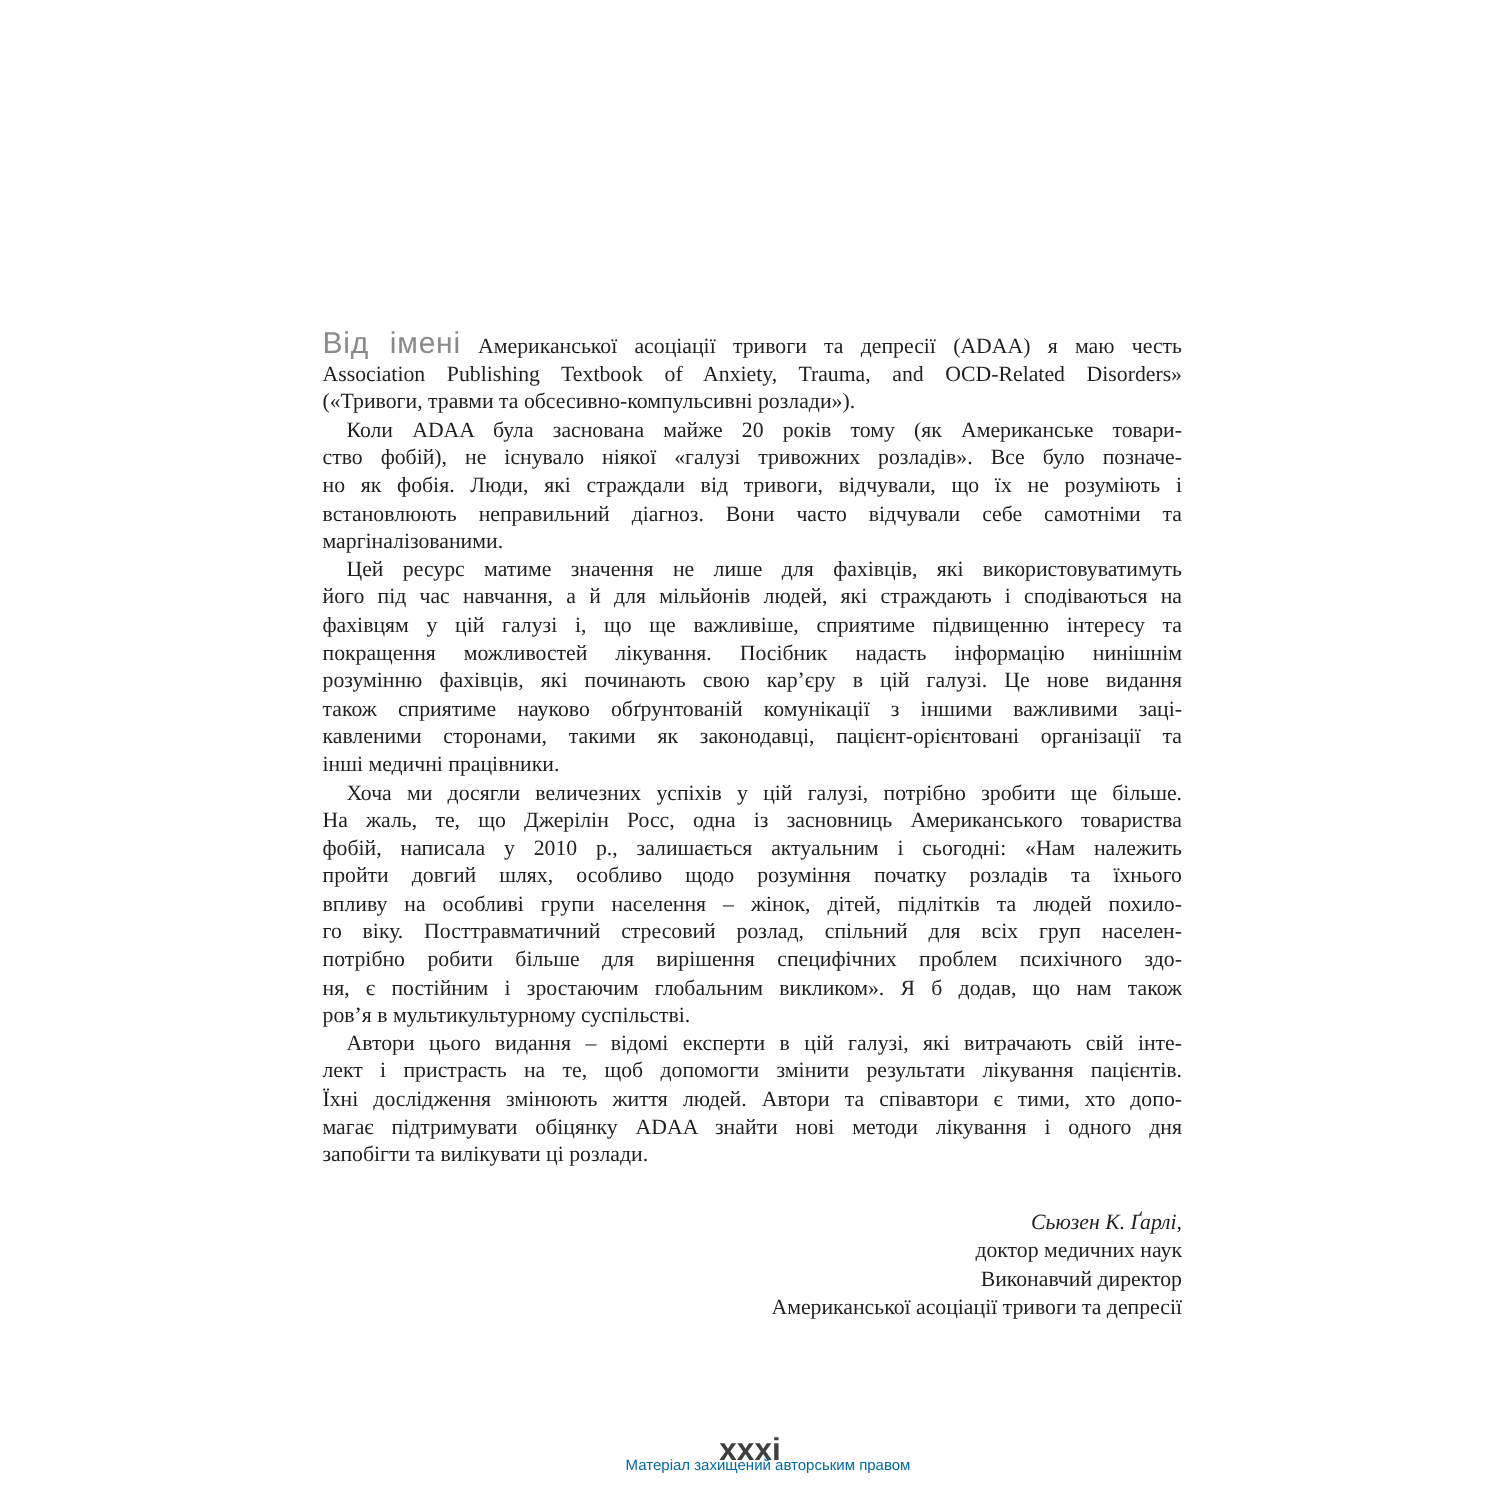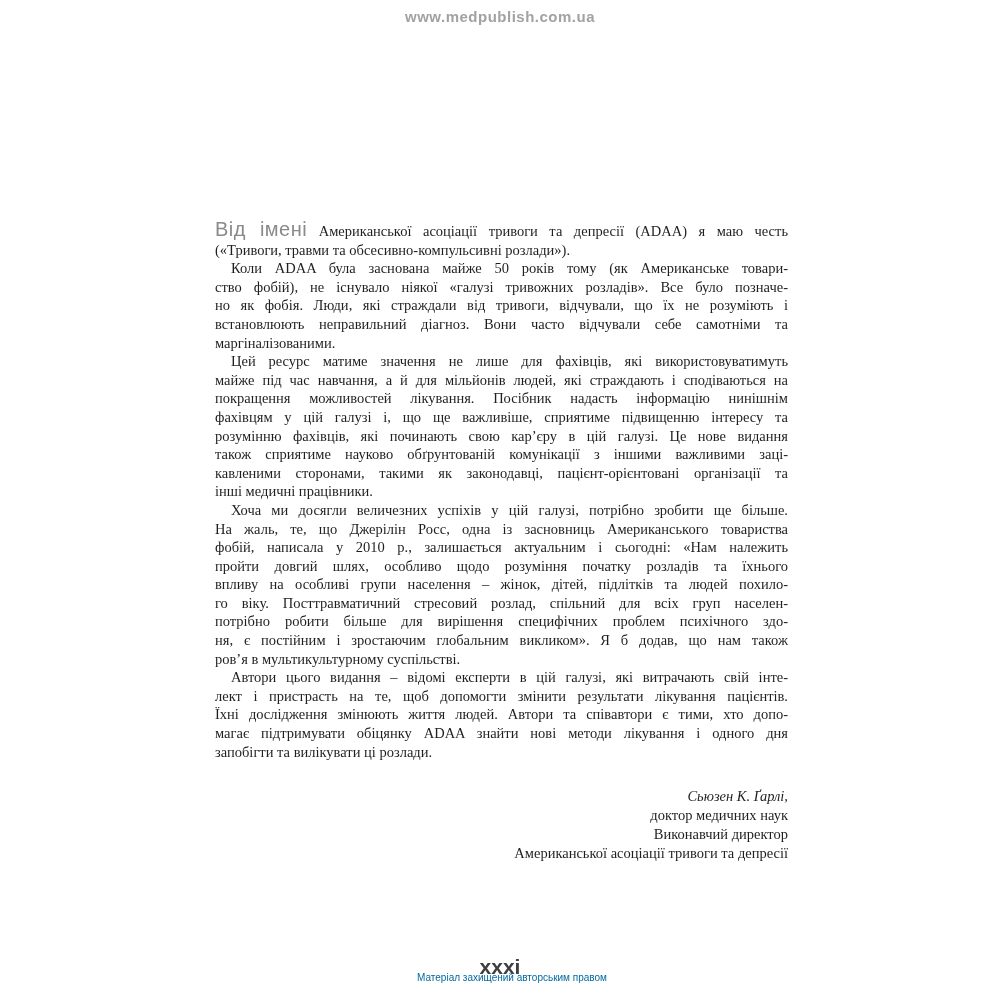"www.medpublish.com.ua" div.site-header { html: <div> <span>www.medpublish.com.ua</span> </div> -> none }
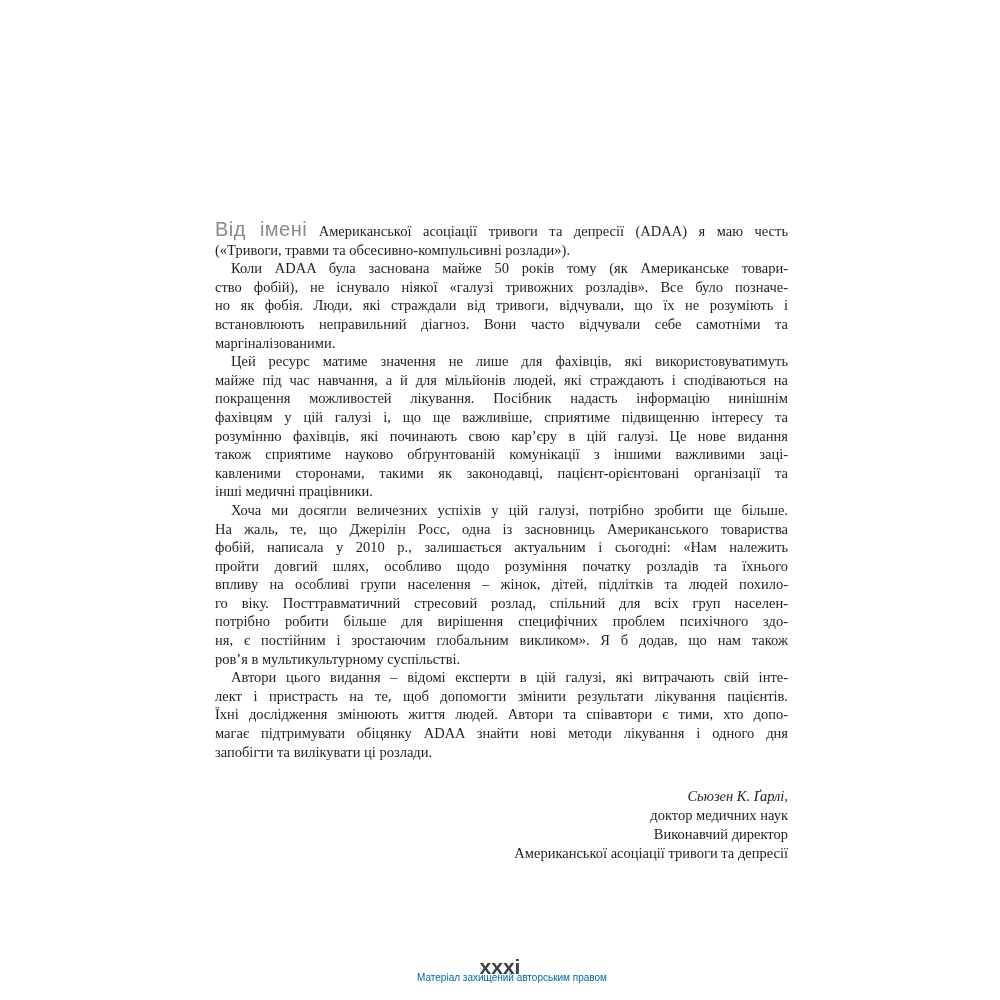"Association Publishing Textbook of" div.line { html: none -> <div>Association Publishing Textbook of Anxiety, Trauma, and OCD-Related Disorders»</div> }
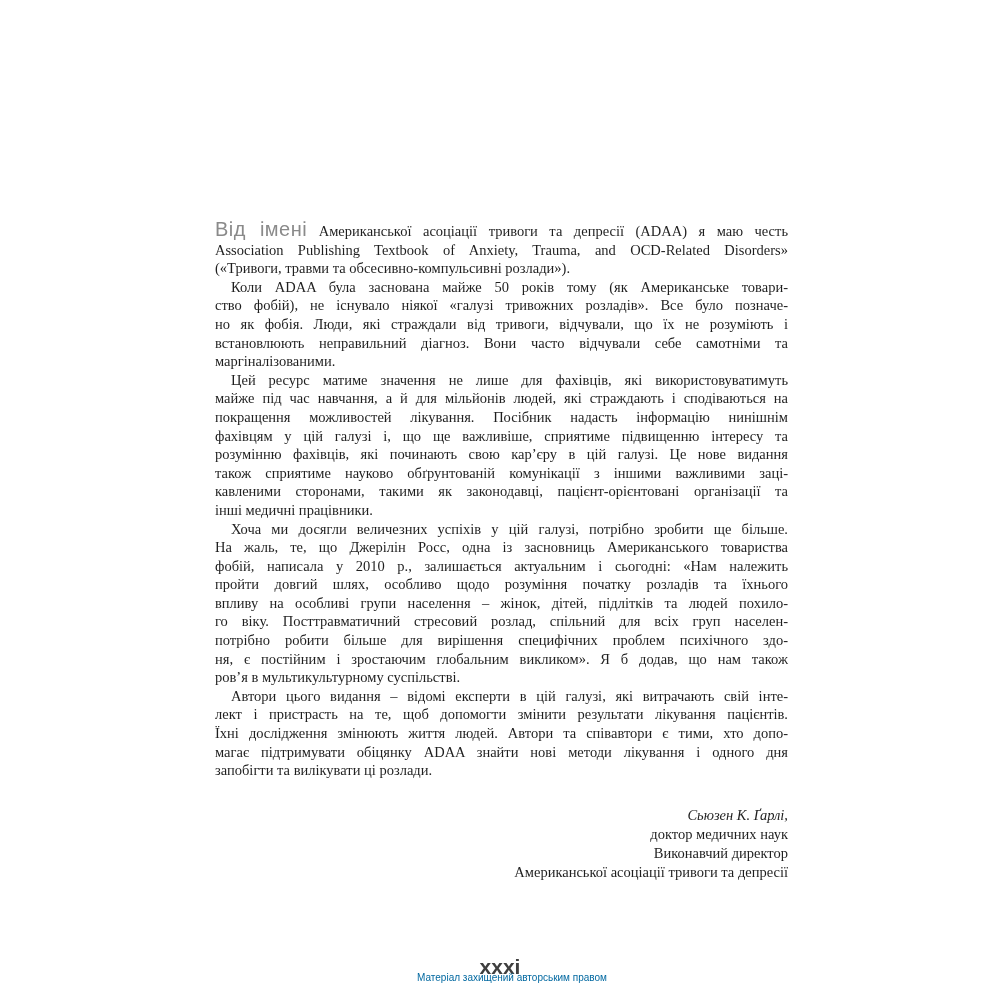"Коли ADAA була заснована майже" div.line { text: 50 -> 20 }
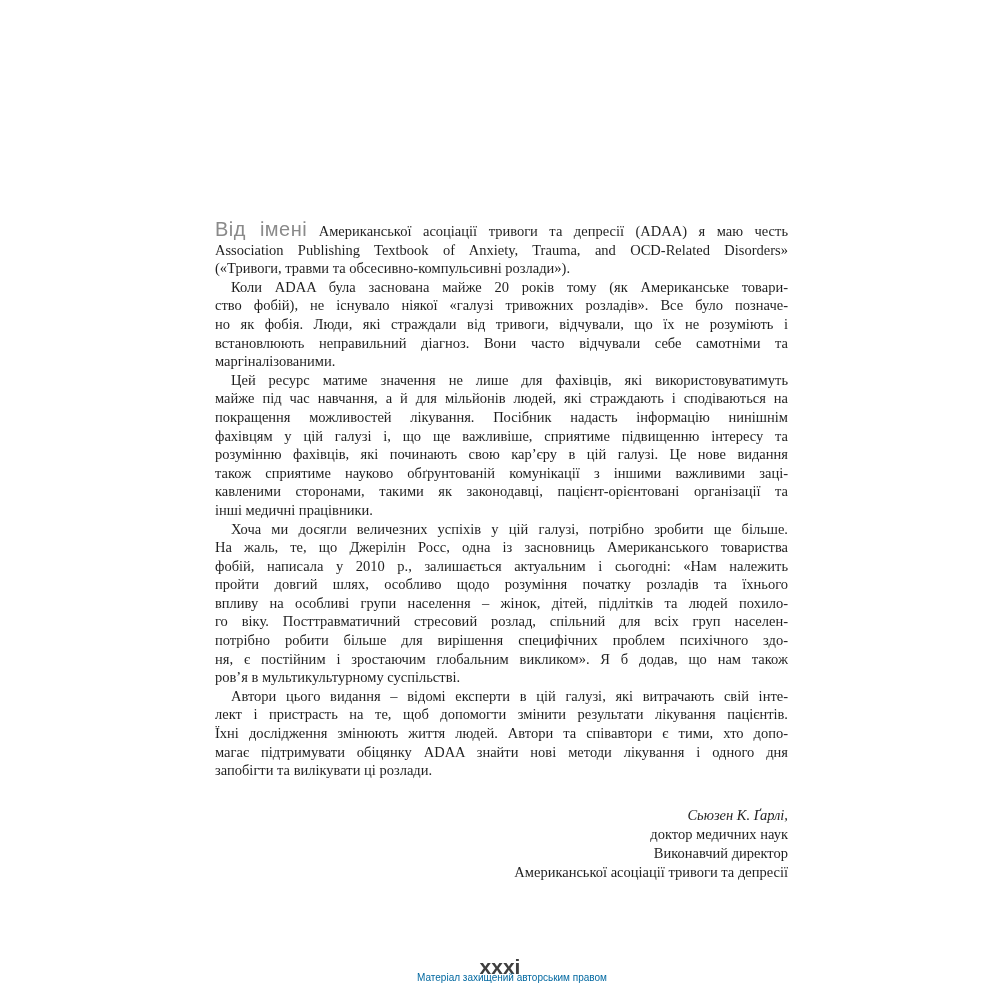"майже під час навчання, а" div.line { text: майже -> його }
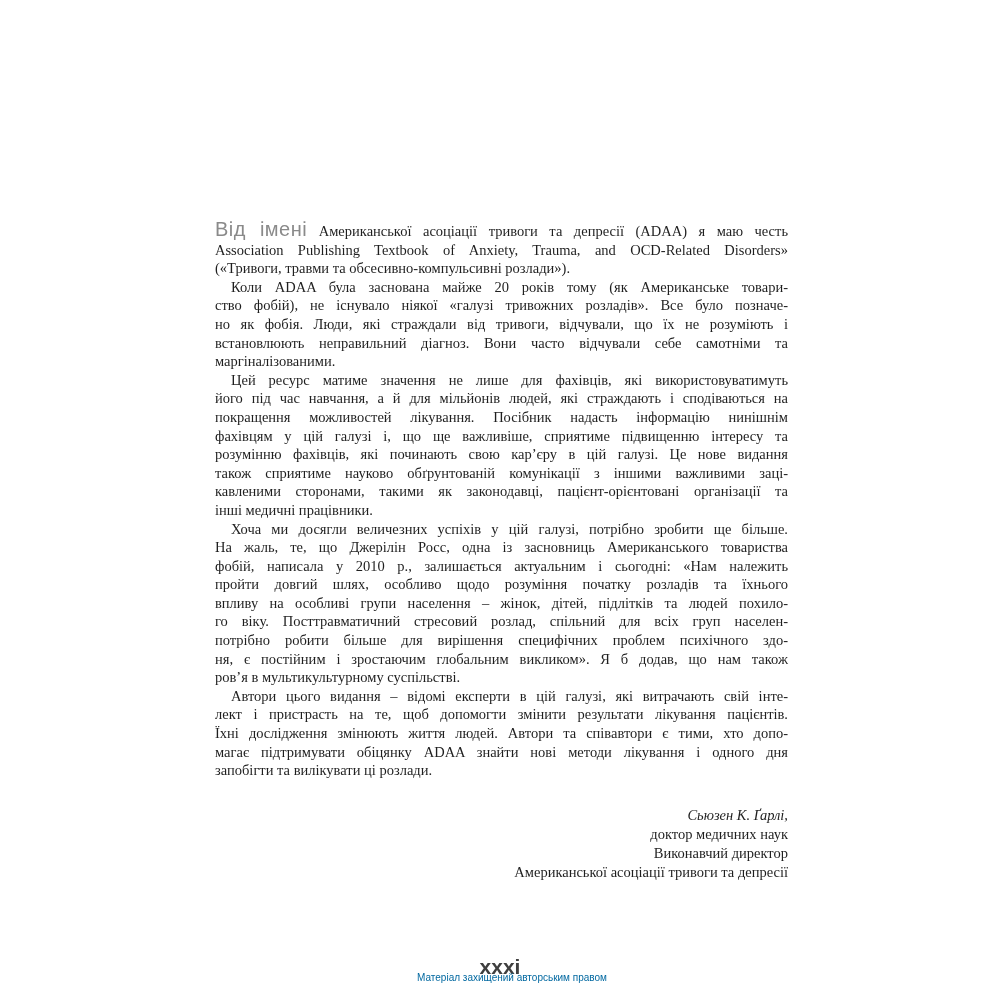"покращення можливостей лікування." div.line { order: before "фахівцям у цій галузі і," -> after "фахівцям у цій галузі і," }
